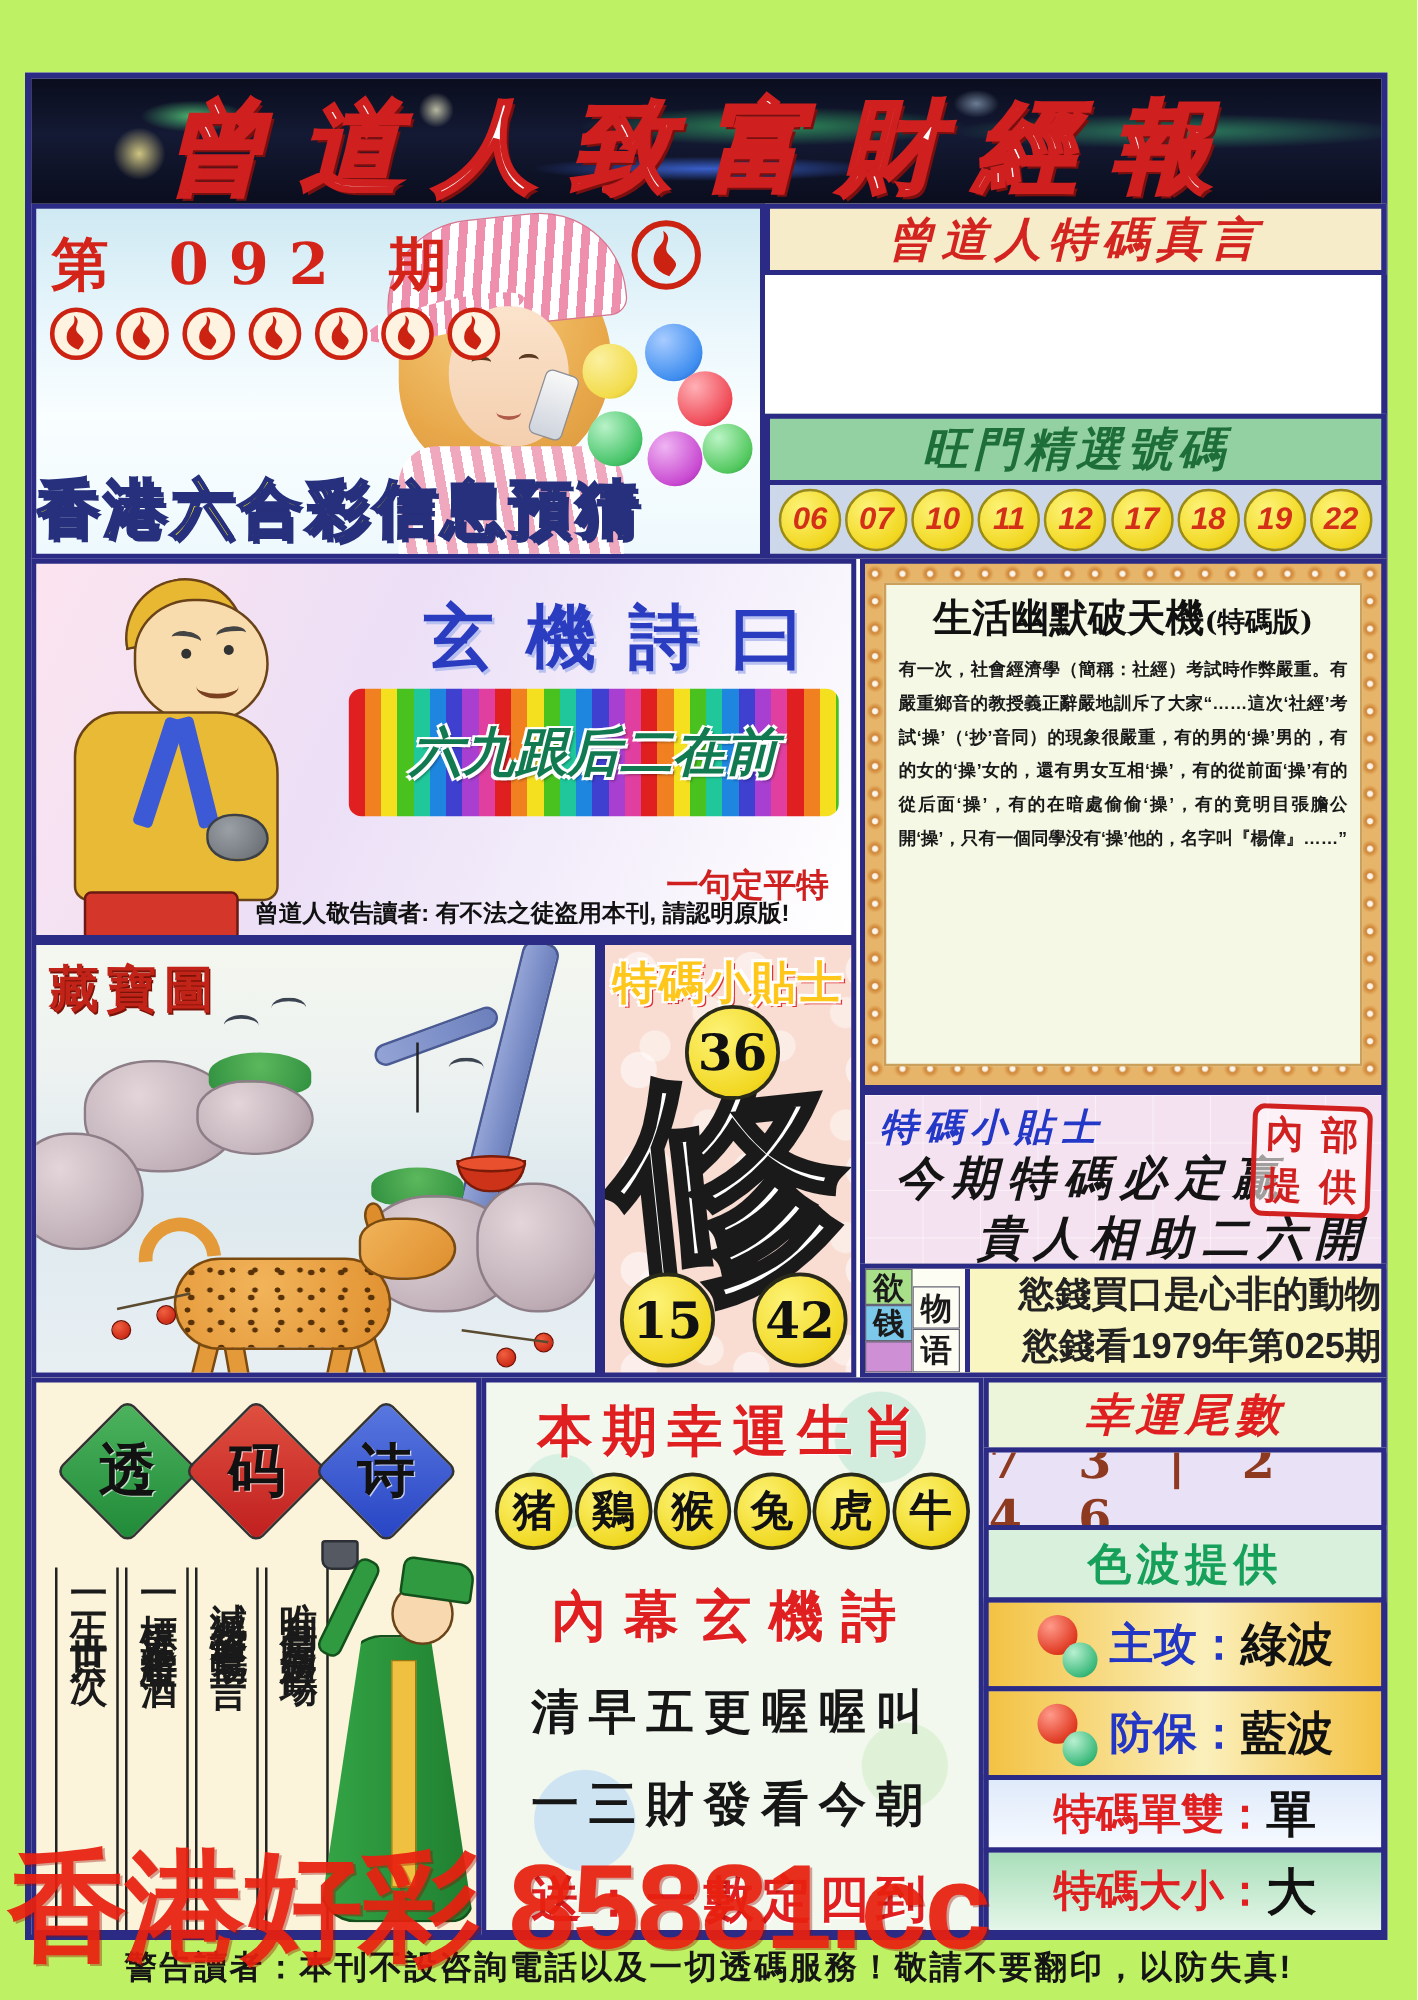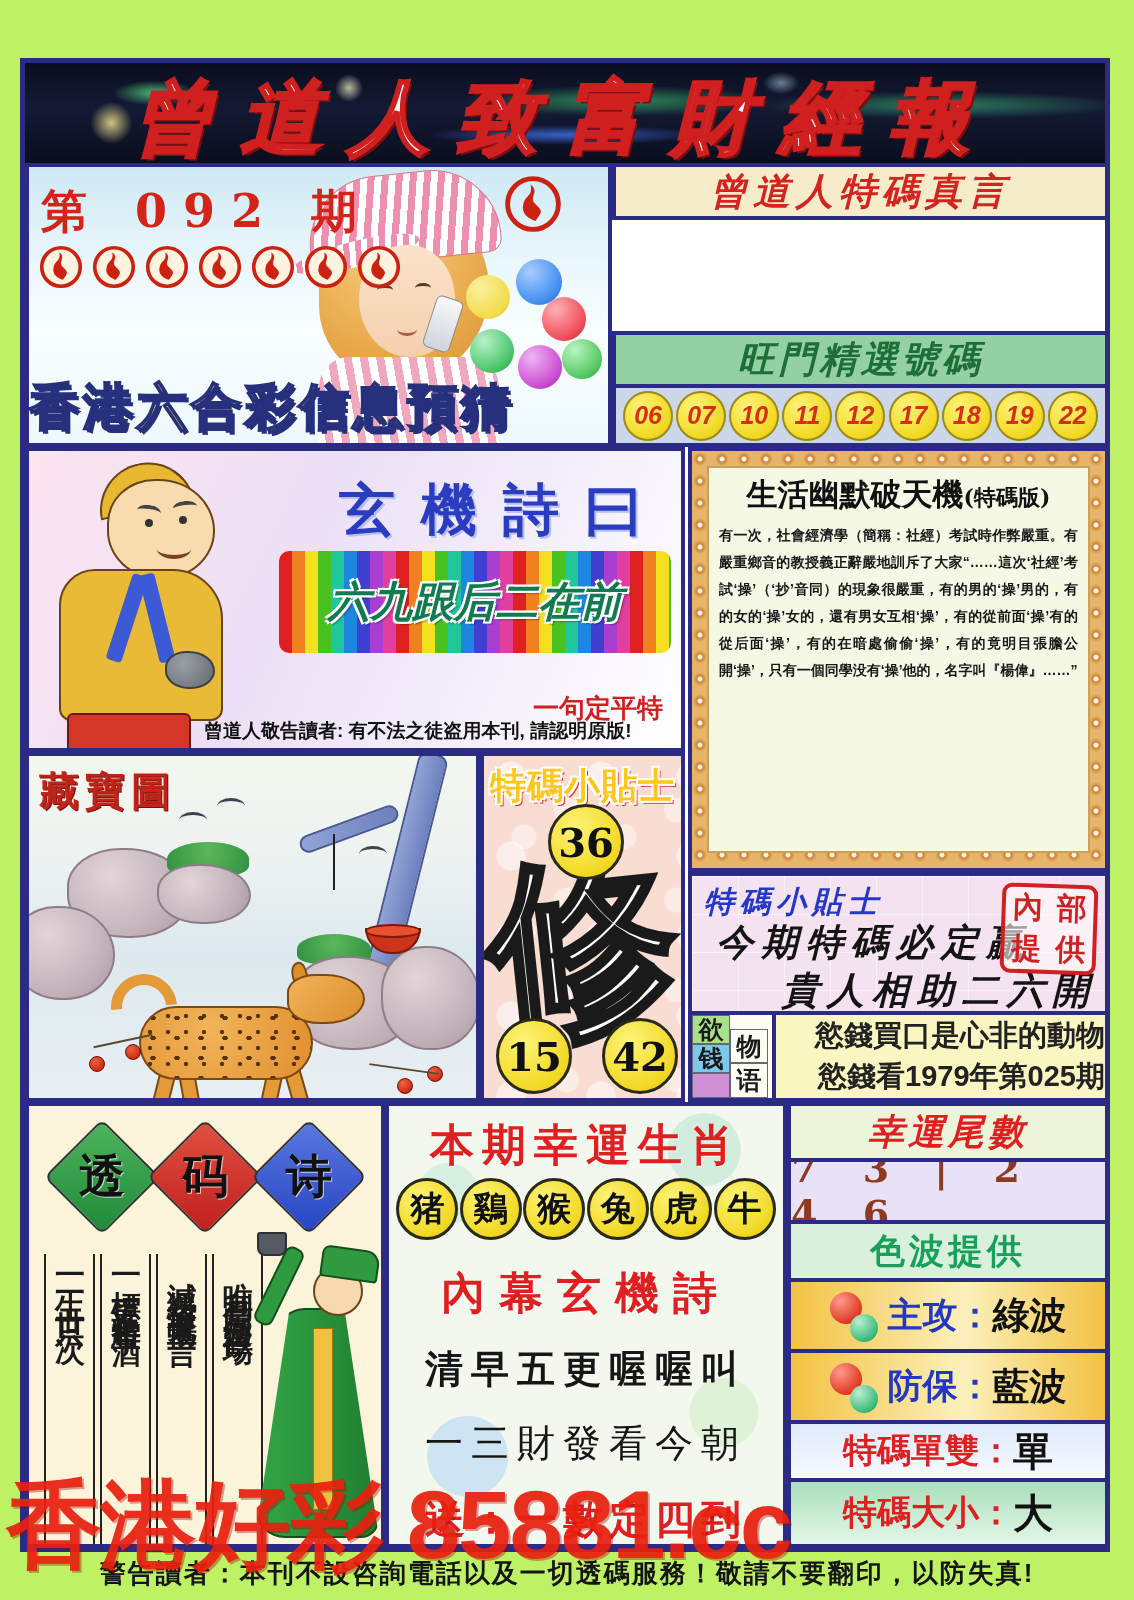"一三財發看今朝" .zo-poem2 { font-weight: normal -> bold }
